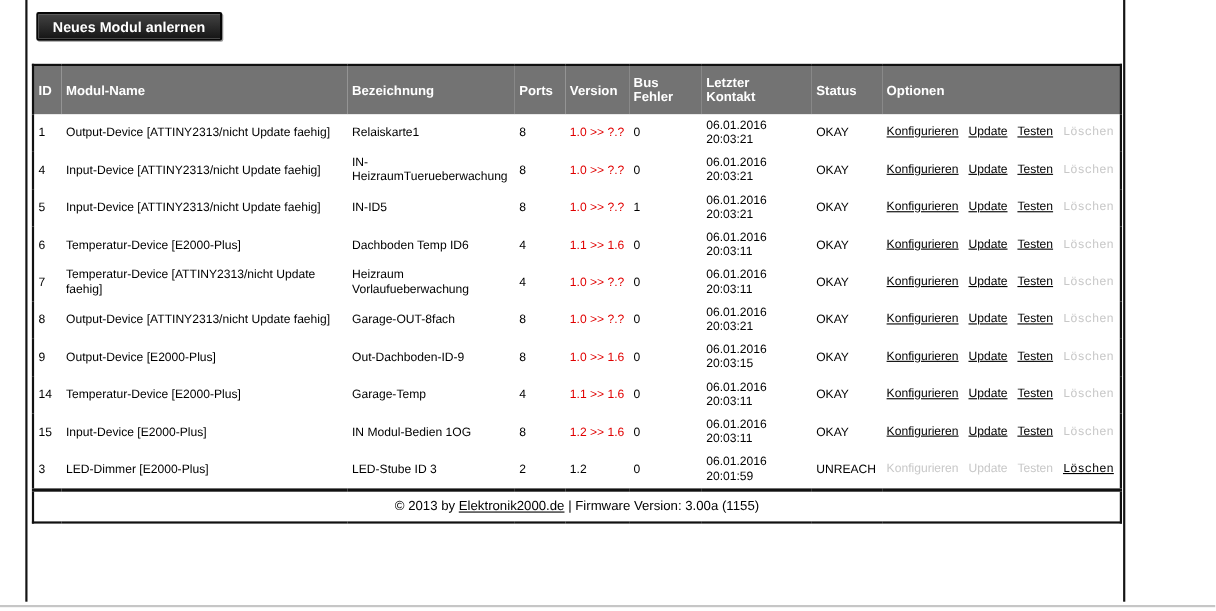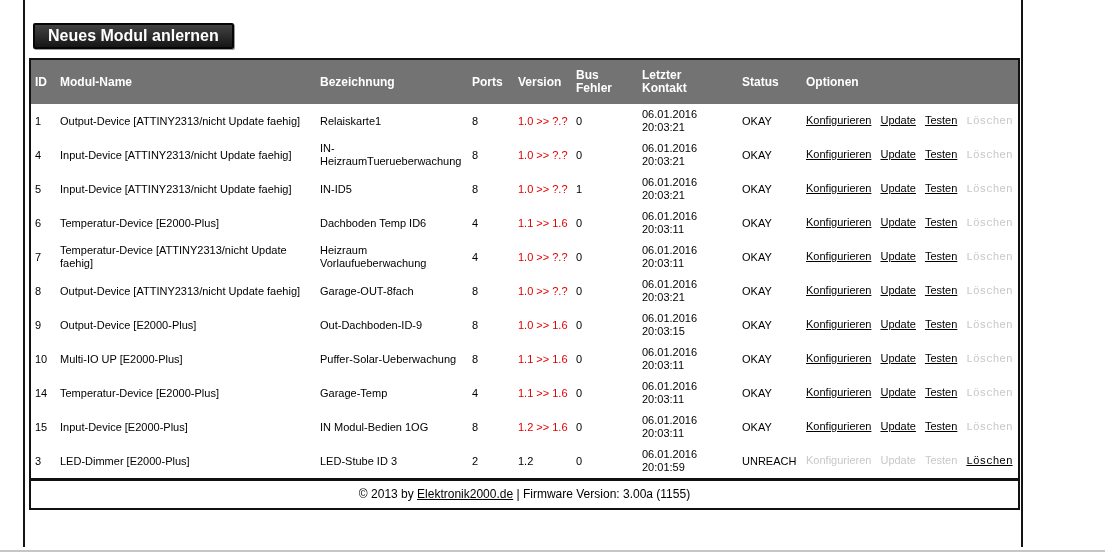"Neues Modul anlernen" .learn-btn { font-size: 16px -> 13px; top: 23px -> 11px }
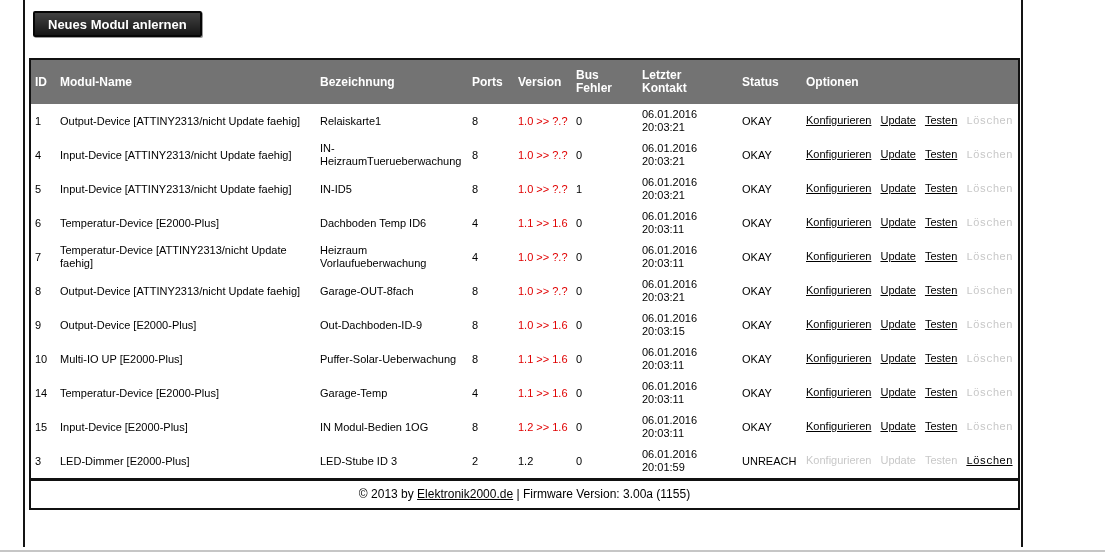"10" tr { html: <tr> <td>10</td> <td>Multi-IO UP [E2000-Plus]</td> <td>Puffer-Solar-Ueberwachung</td> <td>8</td> <td>1.1 &gt;&gt; 1.6</td> <td>0</td> <td>06.01.2016 20:03:11</td> <td>OKAY</td> <td><a>Konfigurieren</a><a>Update</a><a>Testen</a><a>Löschen</a></td> </tr> -> none }
